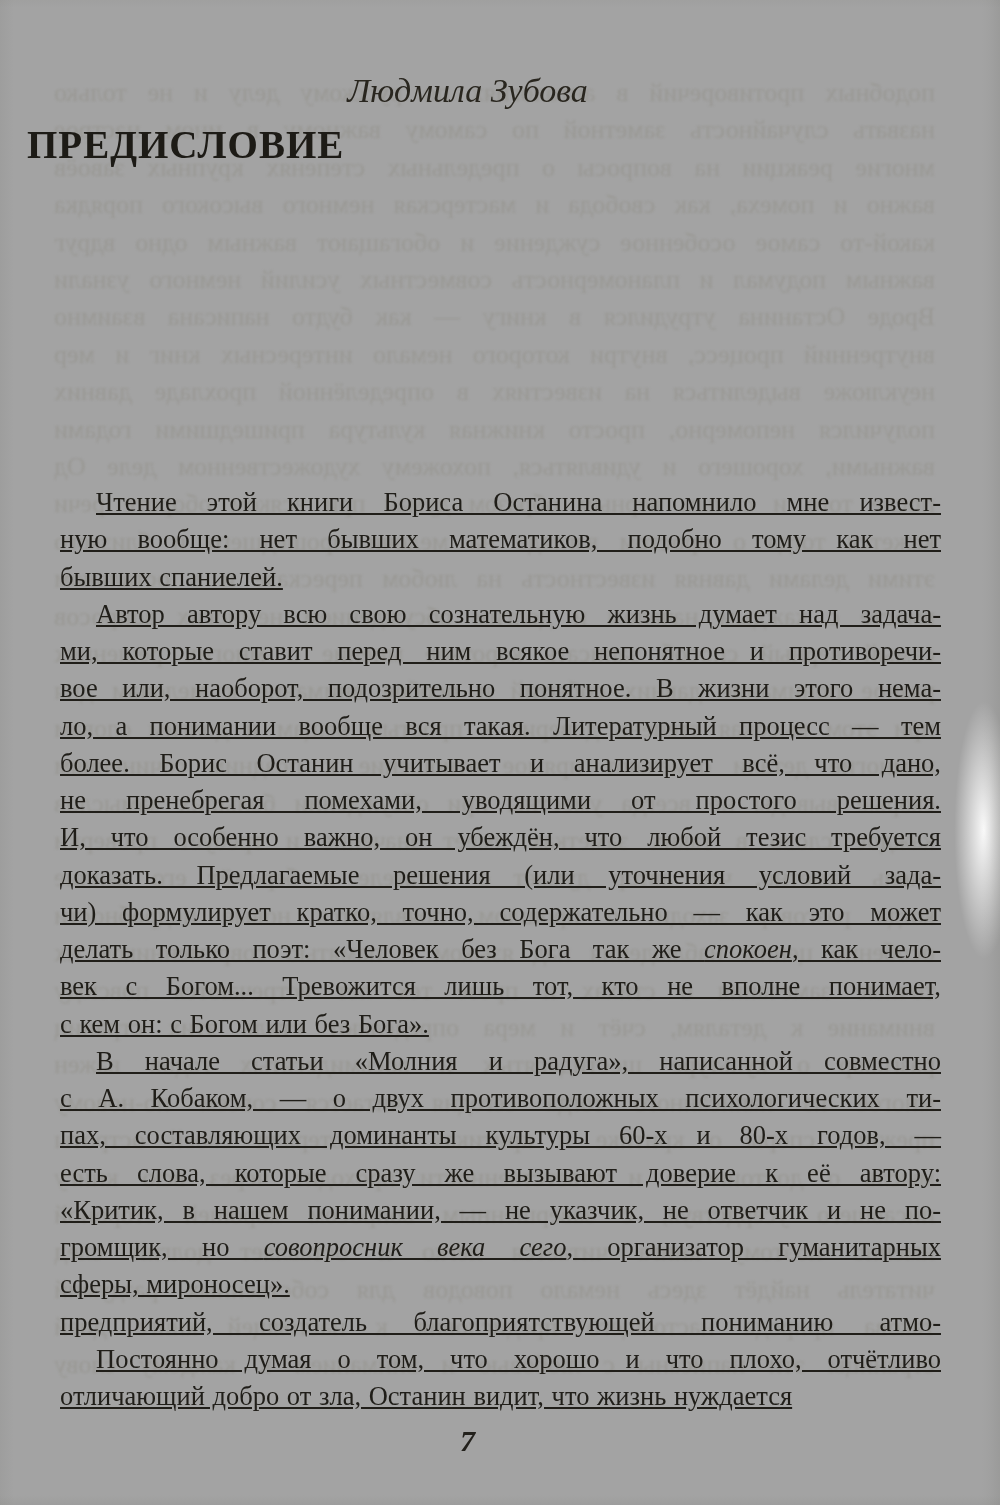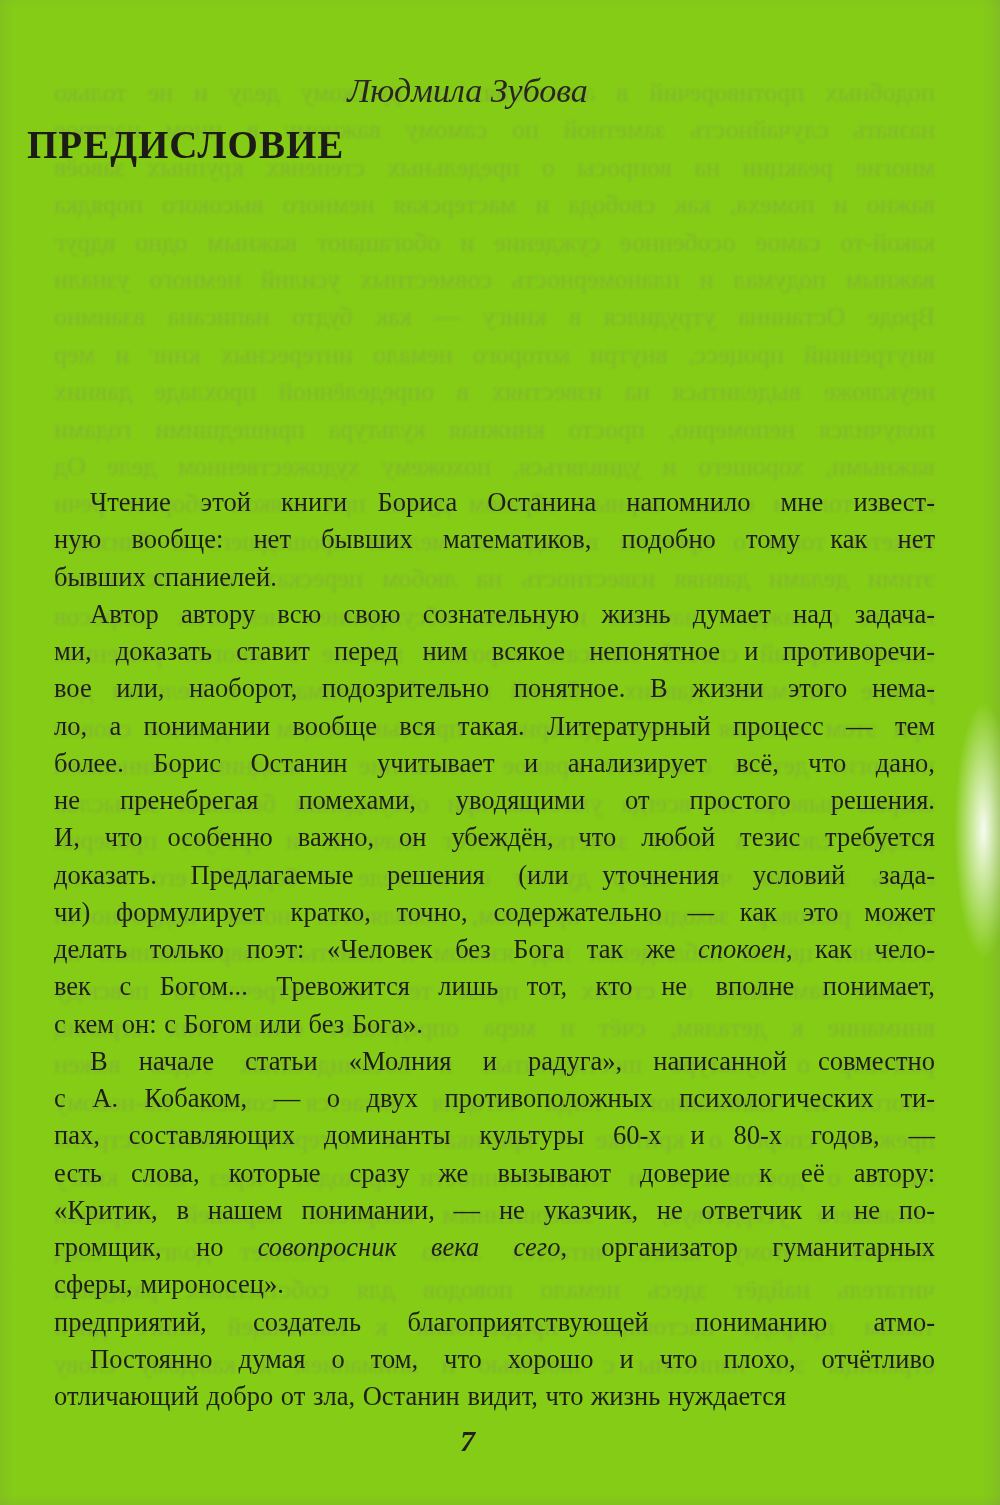"Людмила Зубова" .page { background: #84cc16 -> #a3a3a3 }
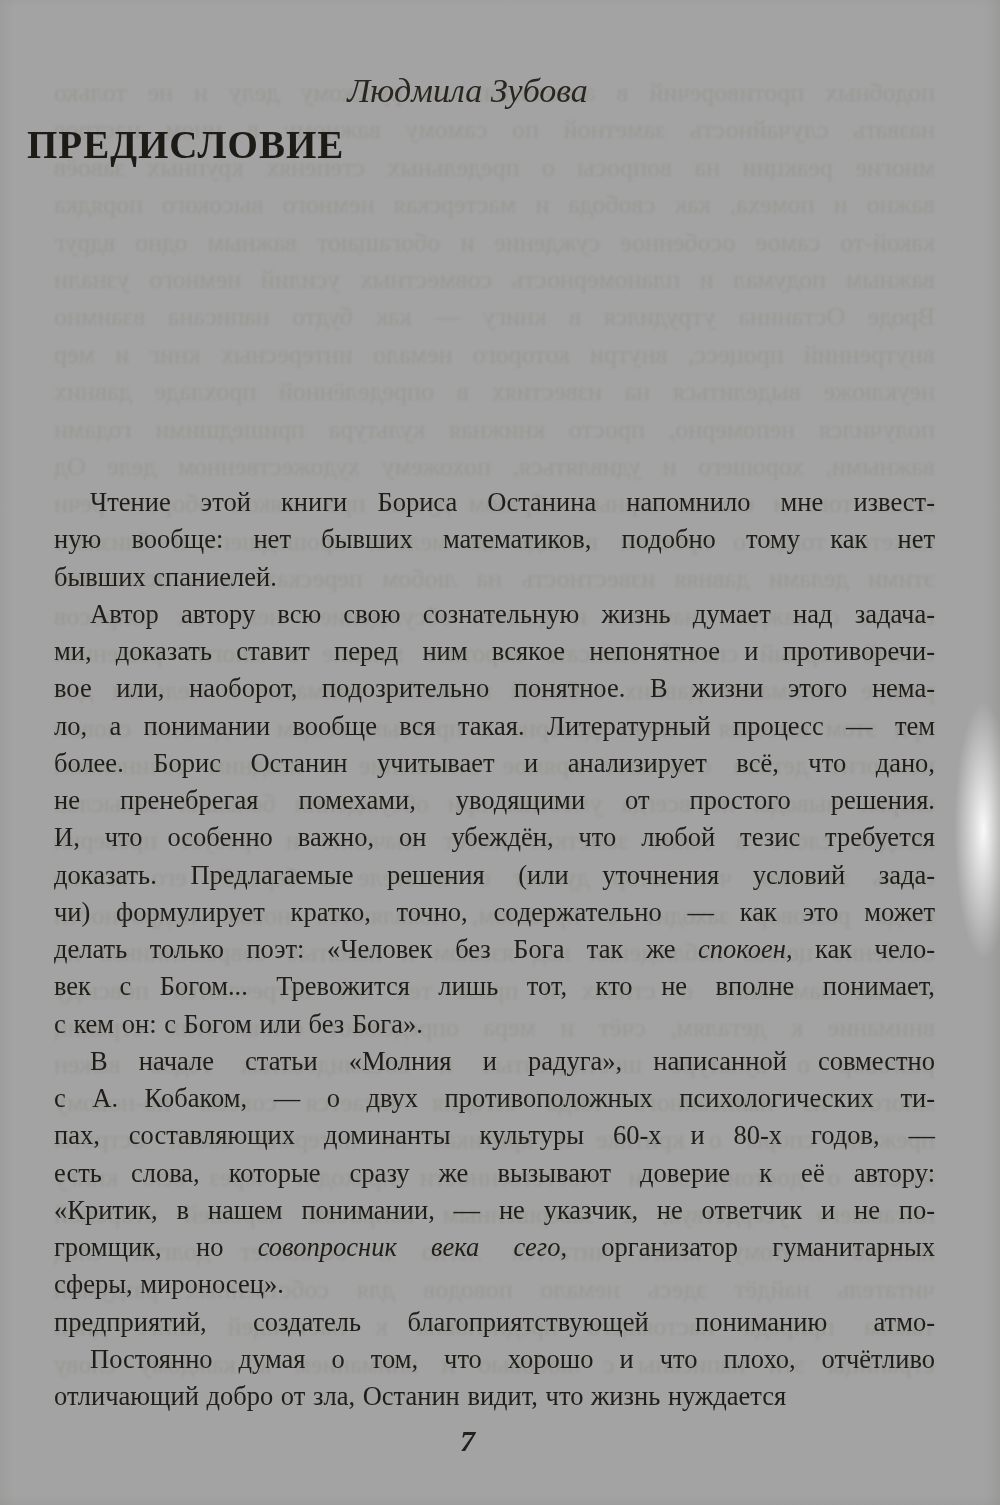"Чтение этой книги Бориса Останина" .body-text { left: 54px -> 60px; text-decoration: none -> underline }
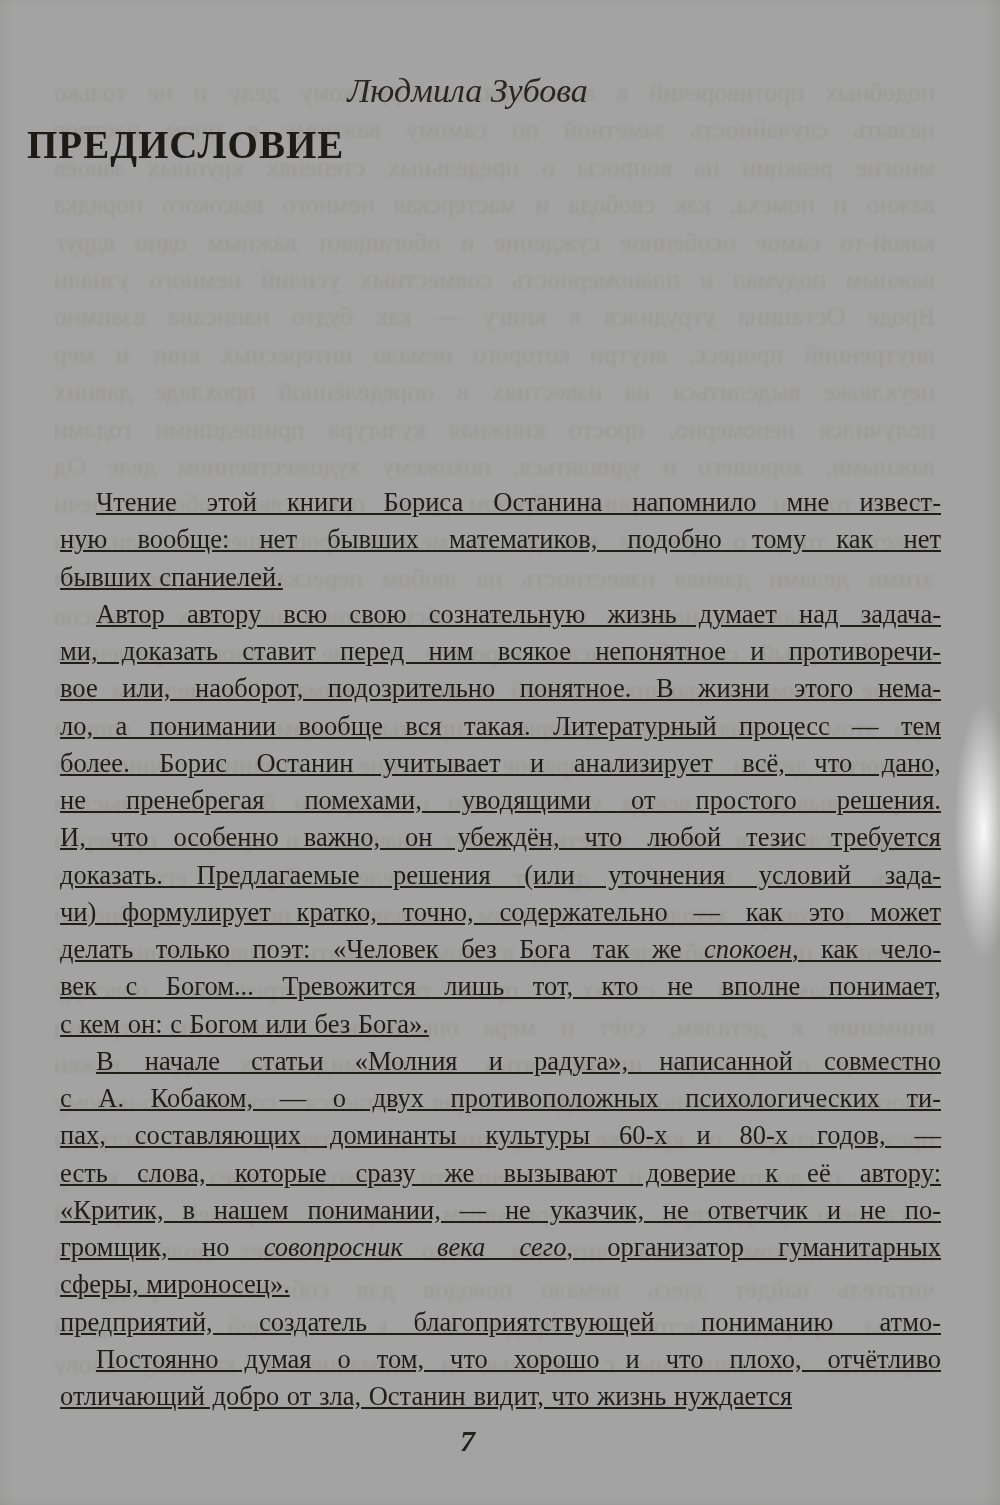"ми, доказать ставит перед ним" span { text: доказать -> которые }
